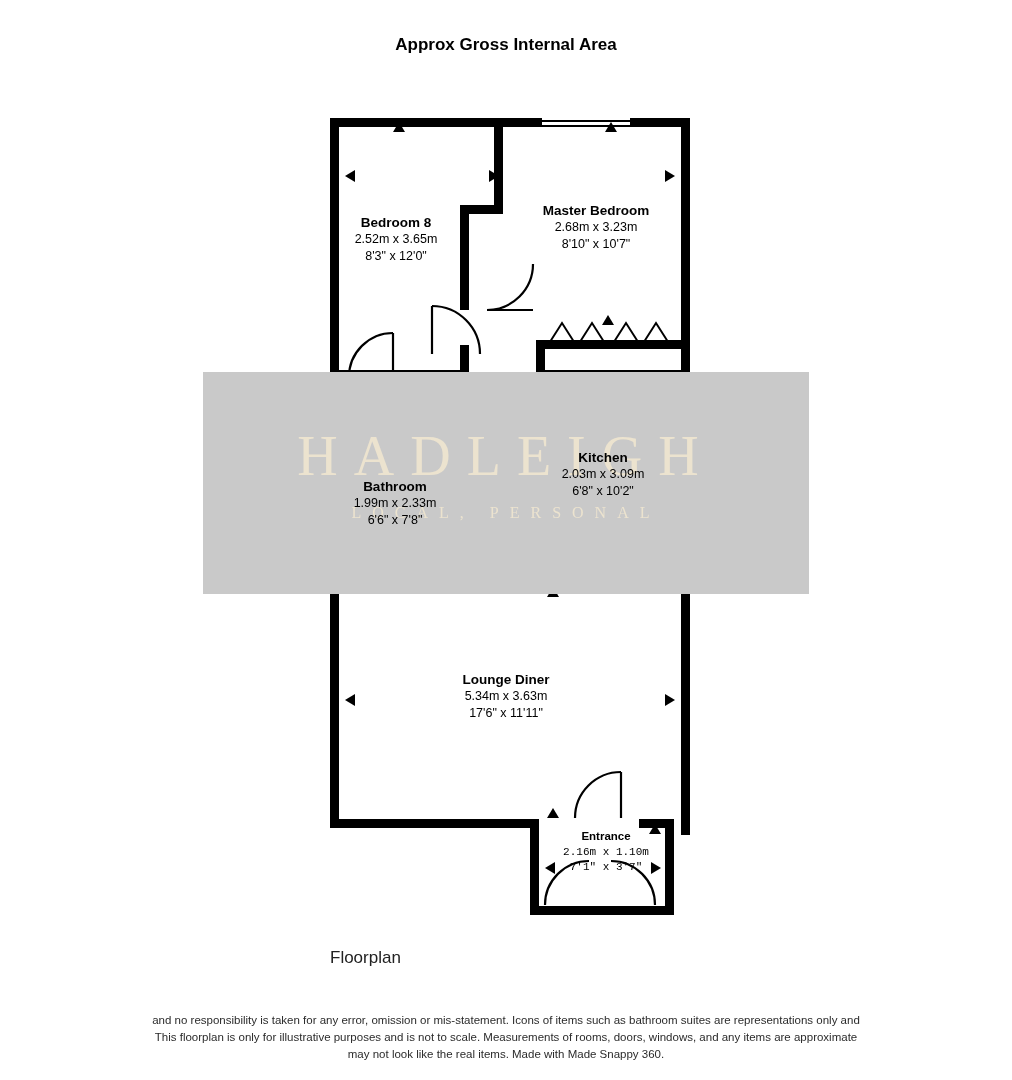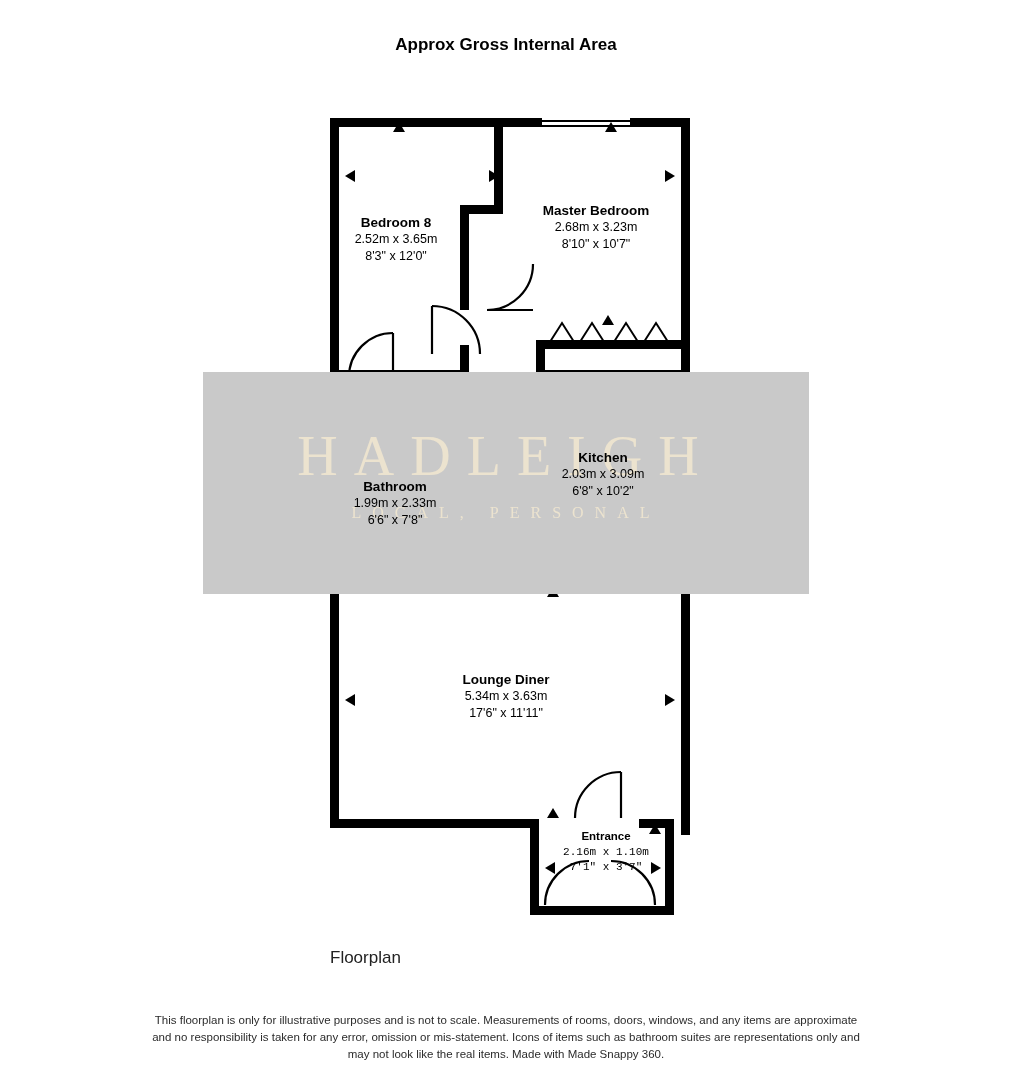"This floorplan is only for" div { order: before "and no responsibility is taken" -> after "and no responsibility is taken" }
